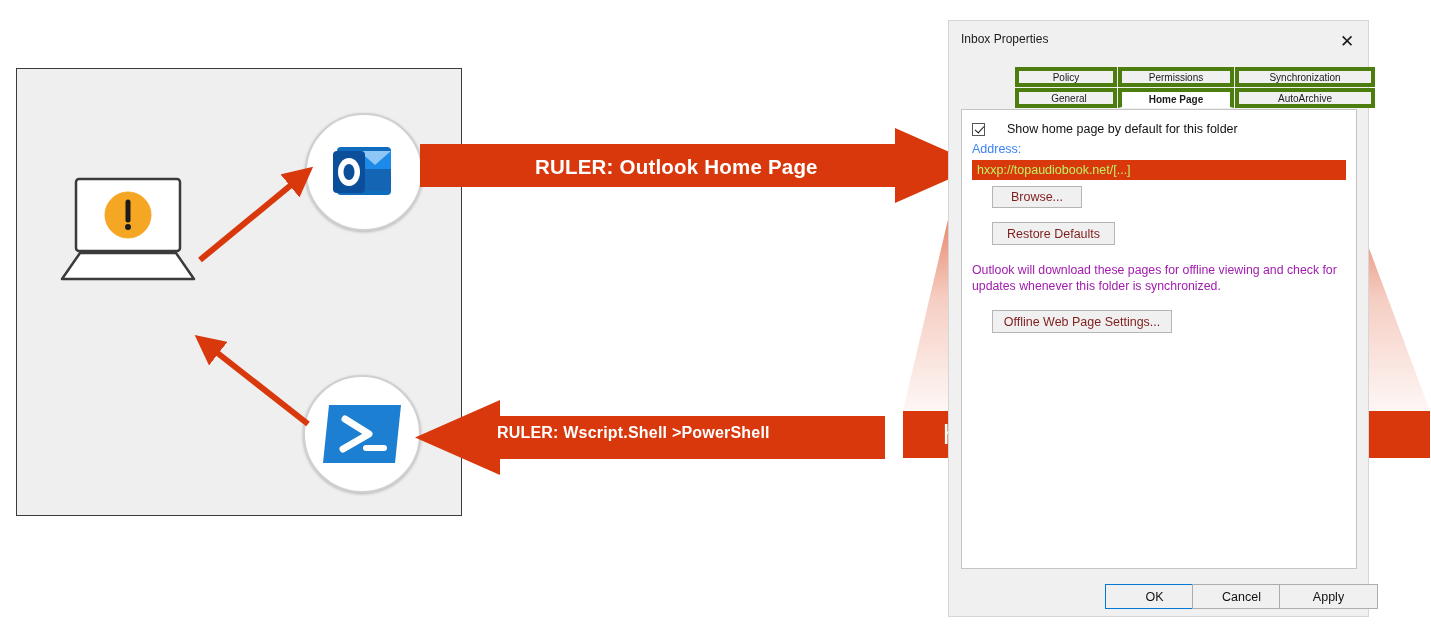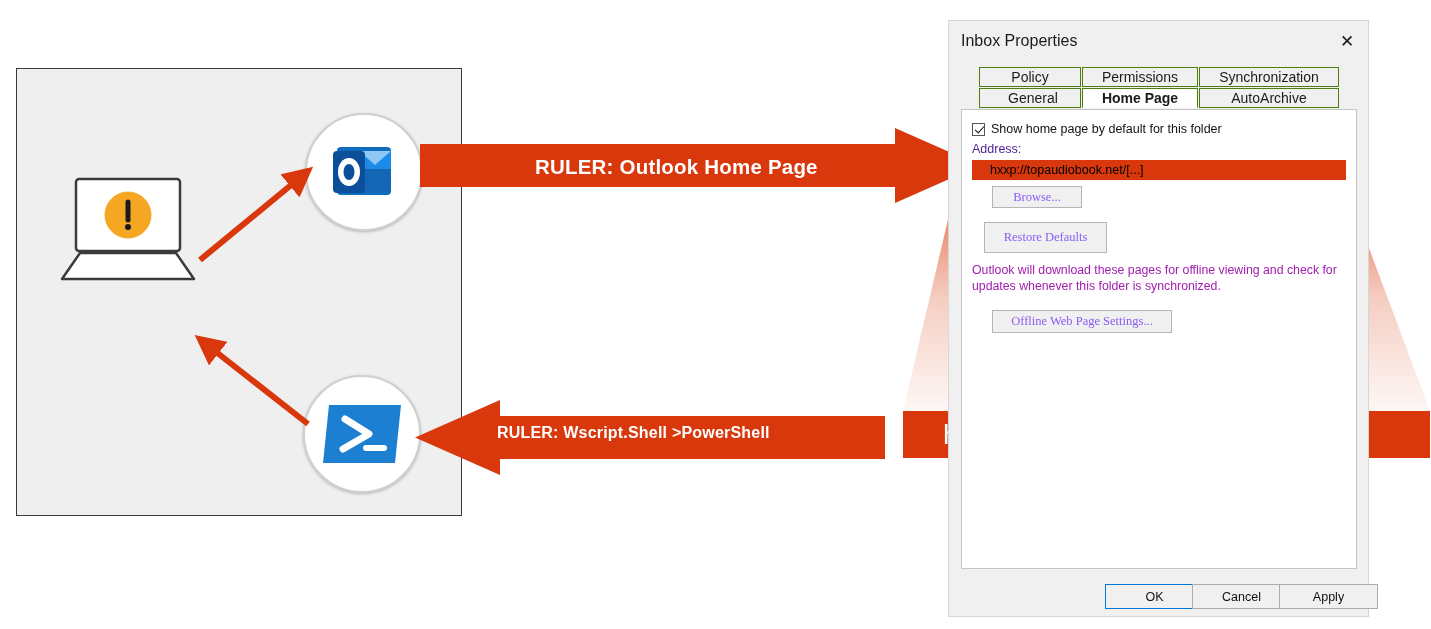"Inbox Properties" #dialog-title { font-size: 16px -> 12px }
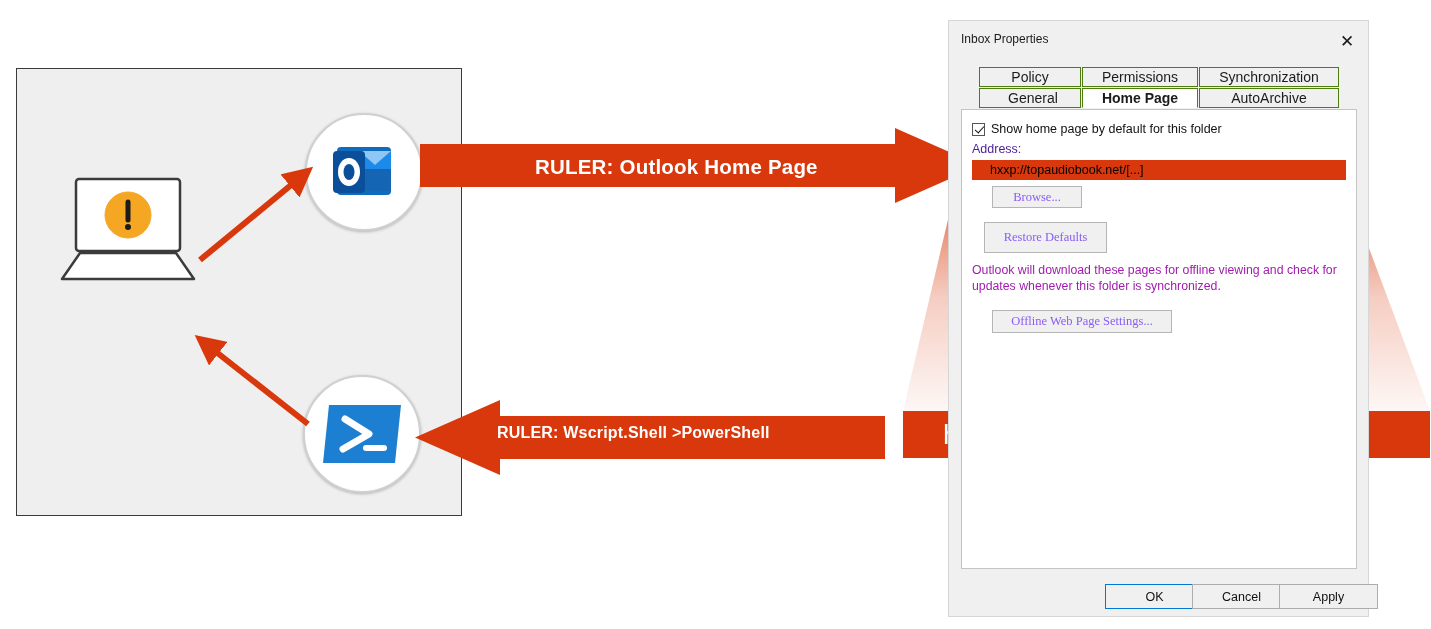"Policy" .tab { border: 1px solid #4d7c0f -> 4px solid #4d7c0f; font-size: 14px -> 10px; margin-left: none -> 36px }
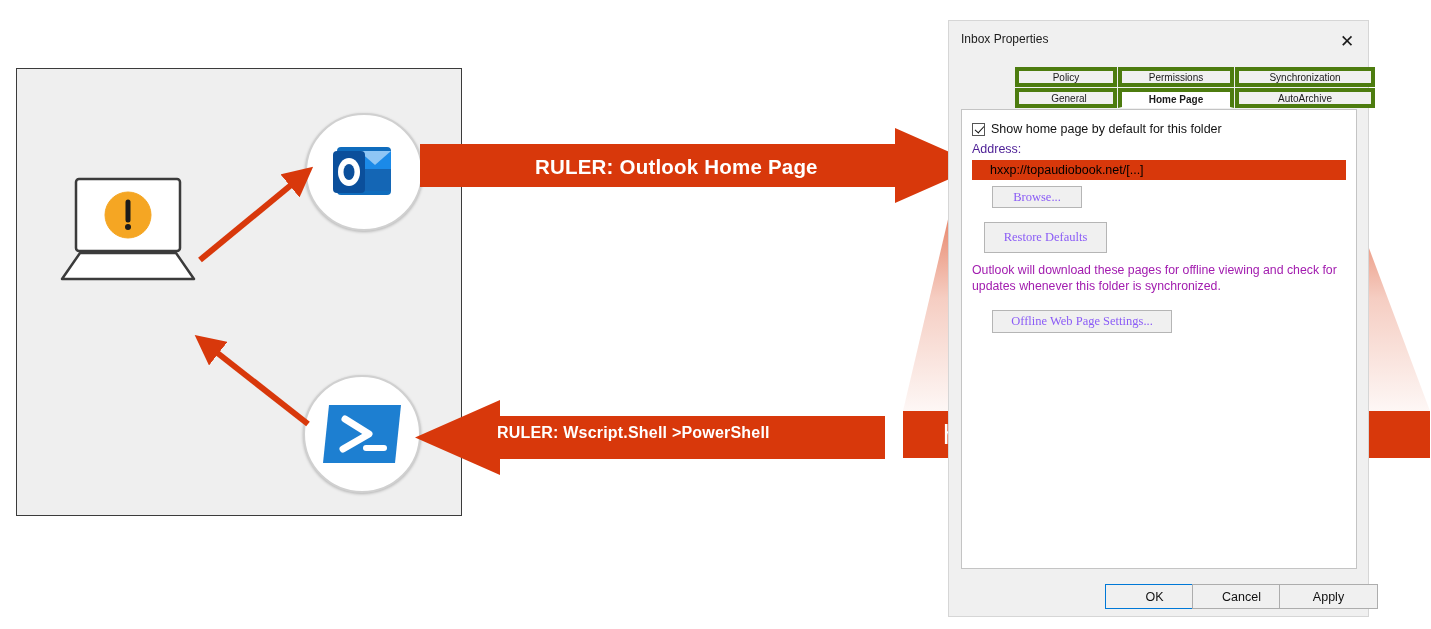"Show home page by default" .chk-row { gap: 6px -> 22px }
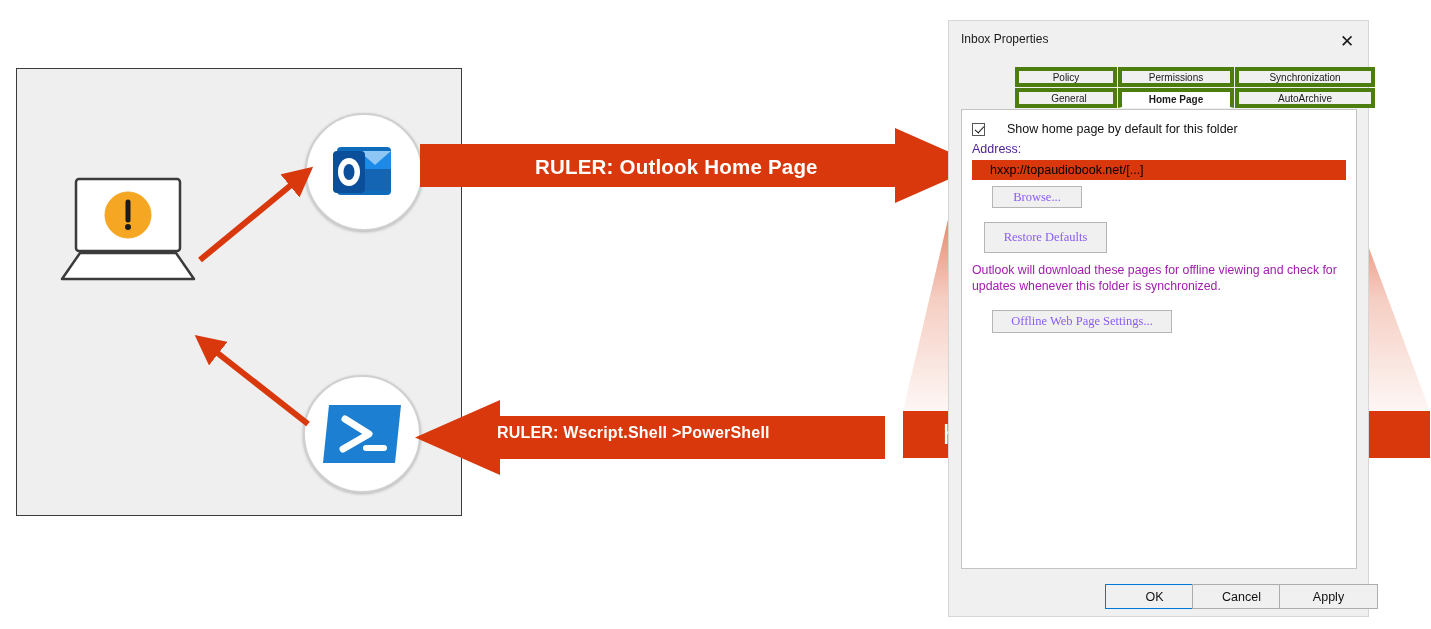"Address:" #address-label { color: #4c1d95 -> #3b82f6 }
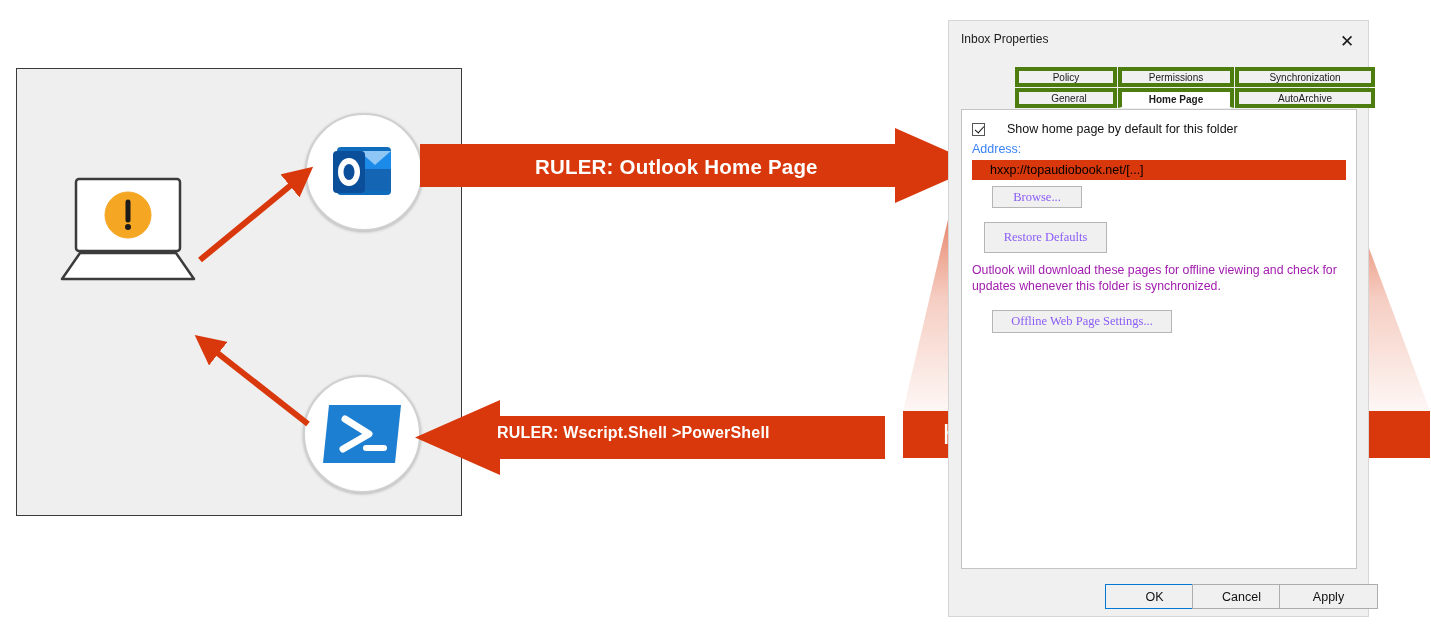"hxxp://topaudiobook.net/[...]" #address-field { color: #000000 -> #bef264; padding-left: 18px -> 5px }
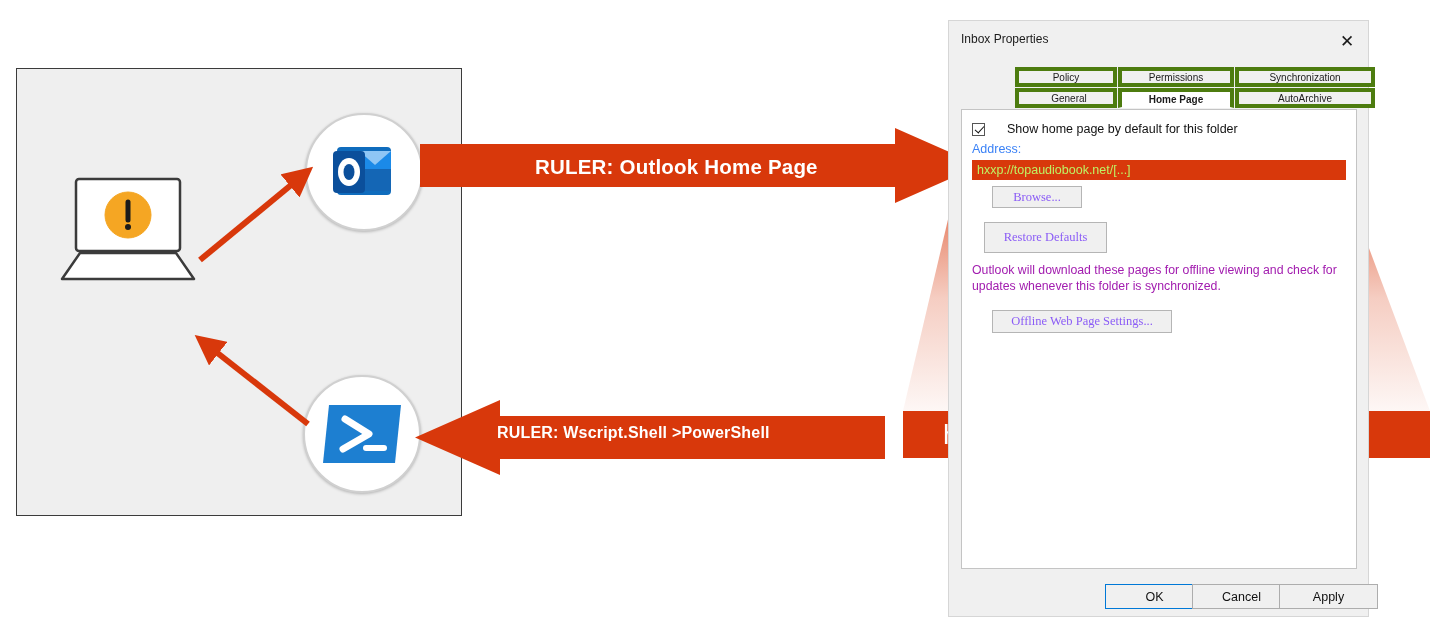"Browse..." .dlg-btn { color: #8b5cf6 -> #7f1d1d; font-family: Liberation Serif, serif -> none }
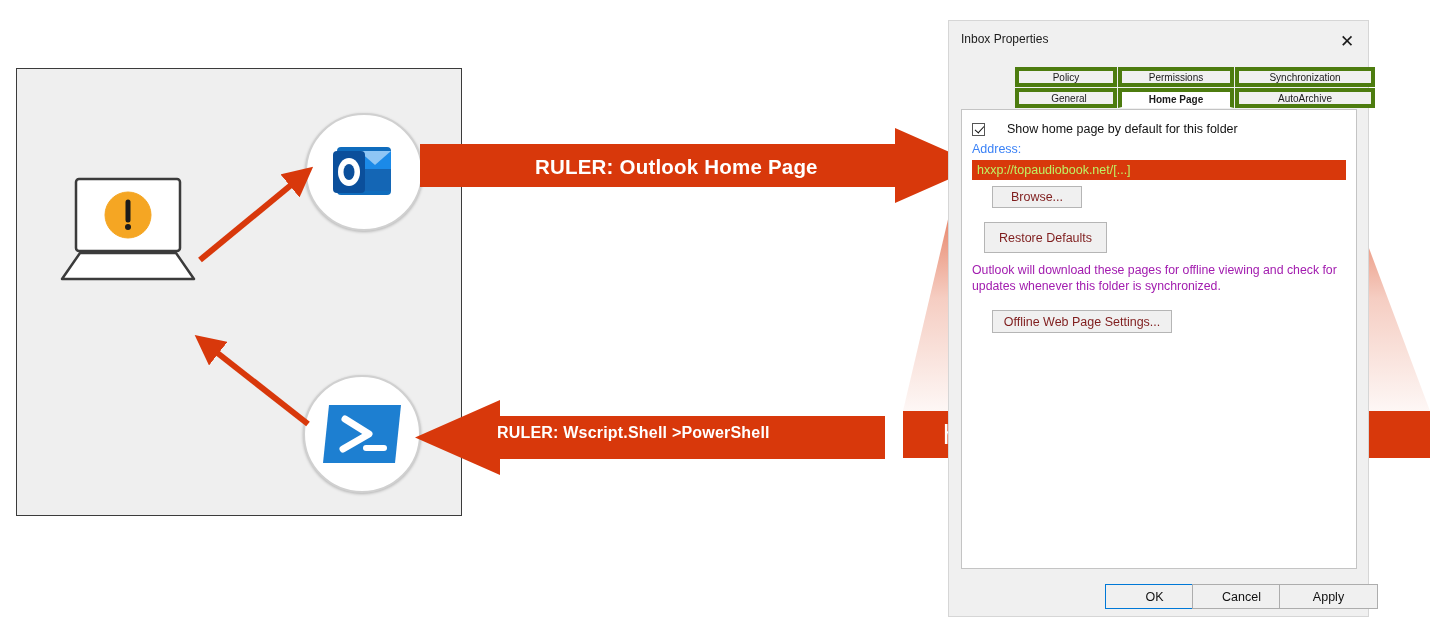"Restore Defaults" #restore-btn { height: 31px -> 23px; left: 22px -> 30px }
